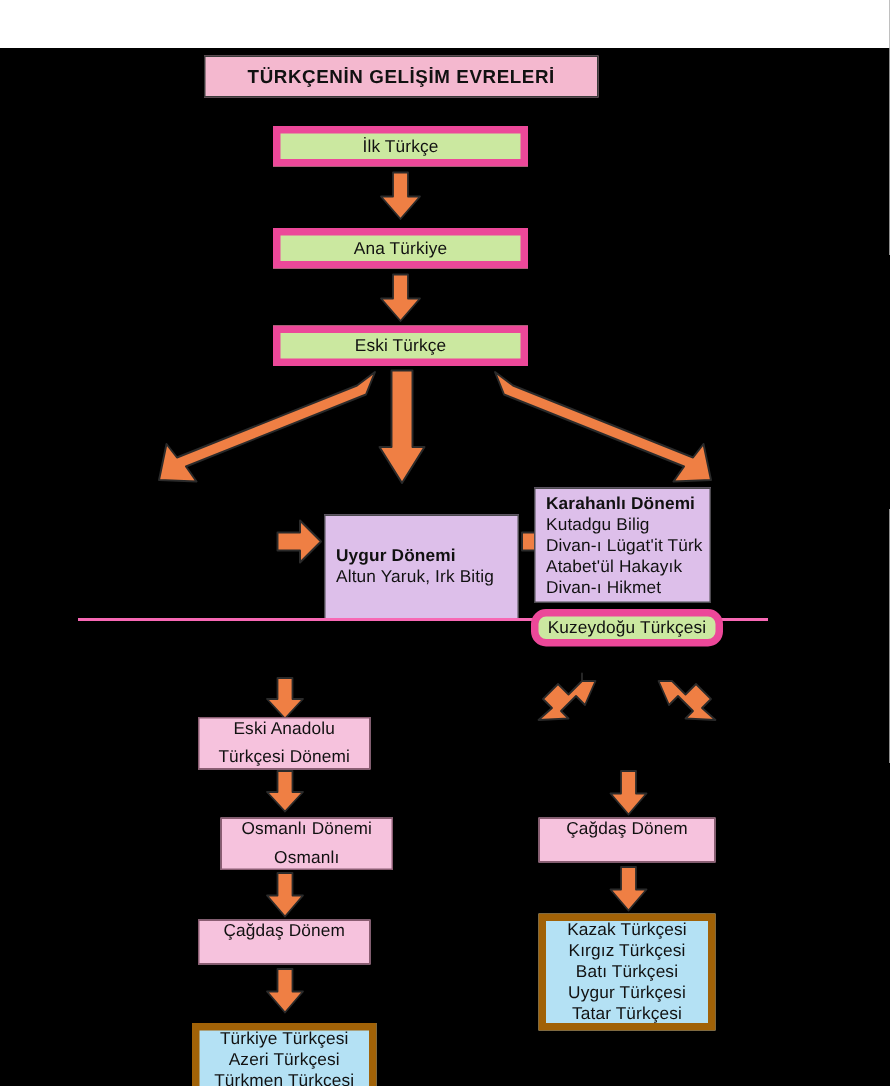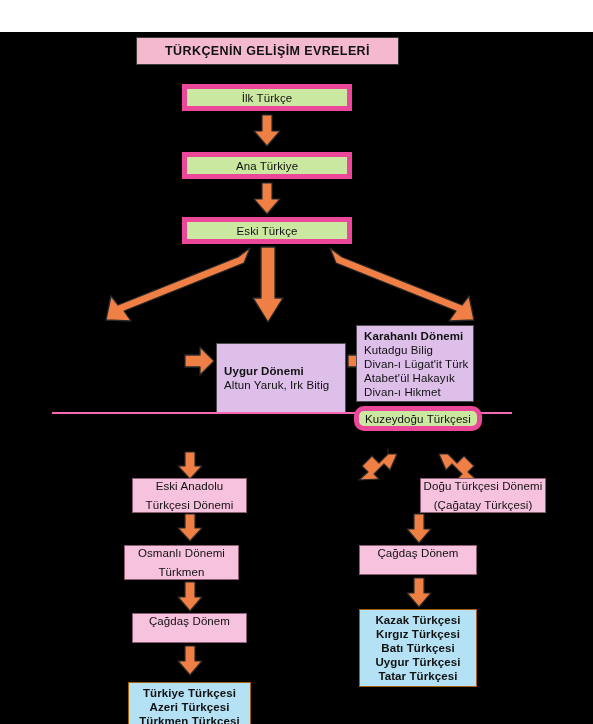"Doğu Türkçesi Dönemi" div.box { html: <div> <span>Doğu Türkçesi Dönemi</span> <span>(Çağatay Türkçesi)</span> </div> -> none }
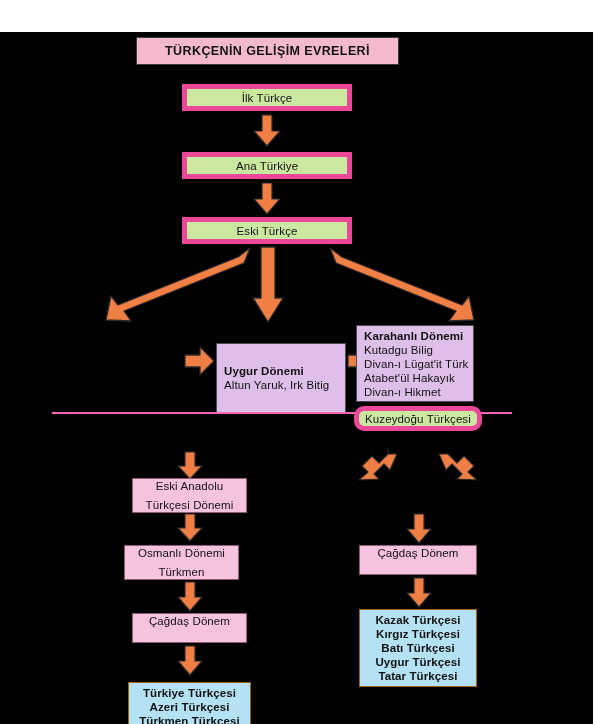"Osmanlı Dönemi" div.box { left: 124px -> 147px }
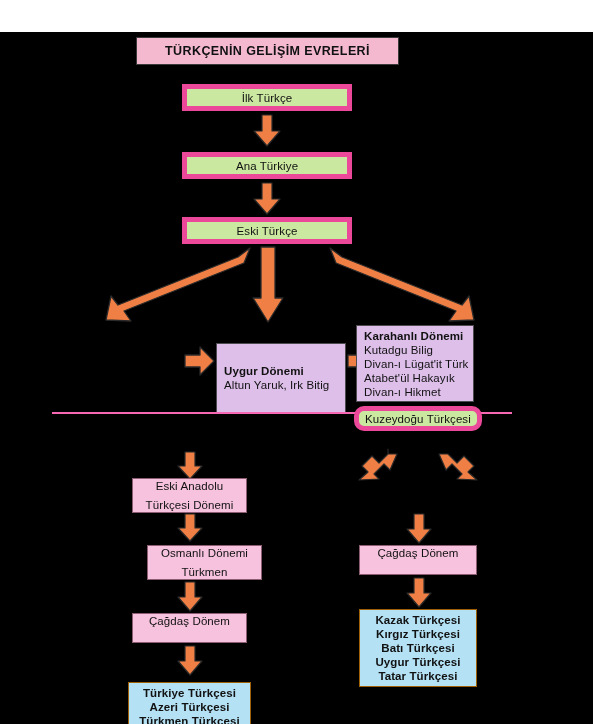"Türkmen" span.ln { text: Türkmen -> Osmanlı }
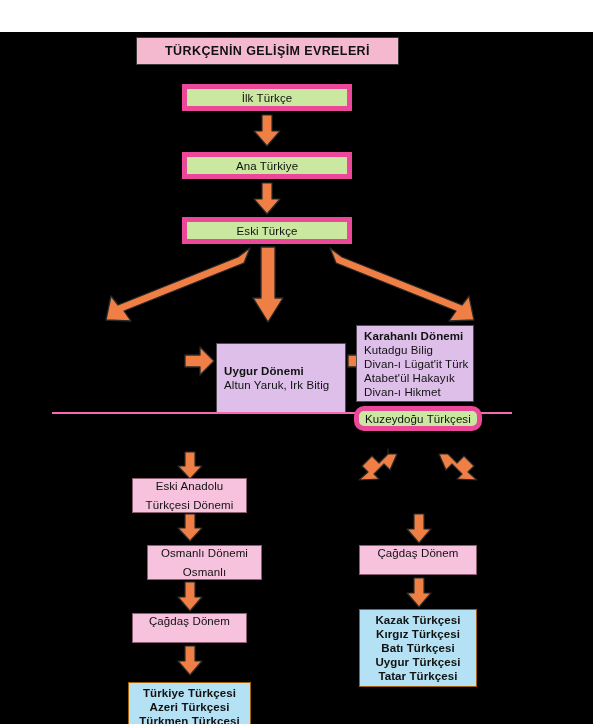"Kazak Türkçesi" .blue { border: 1px solid #a16207 -> 5px solid #a16207; font-weight: bold -> none }
